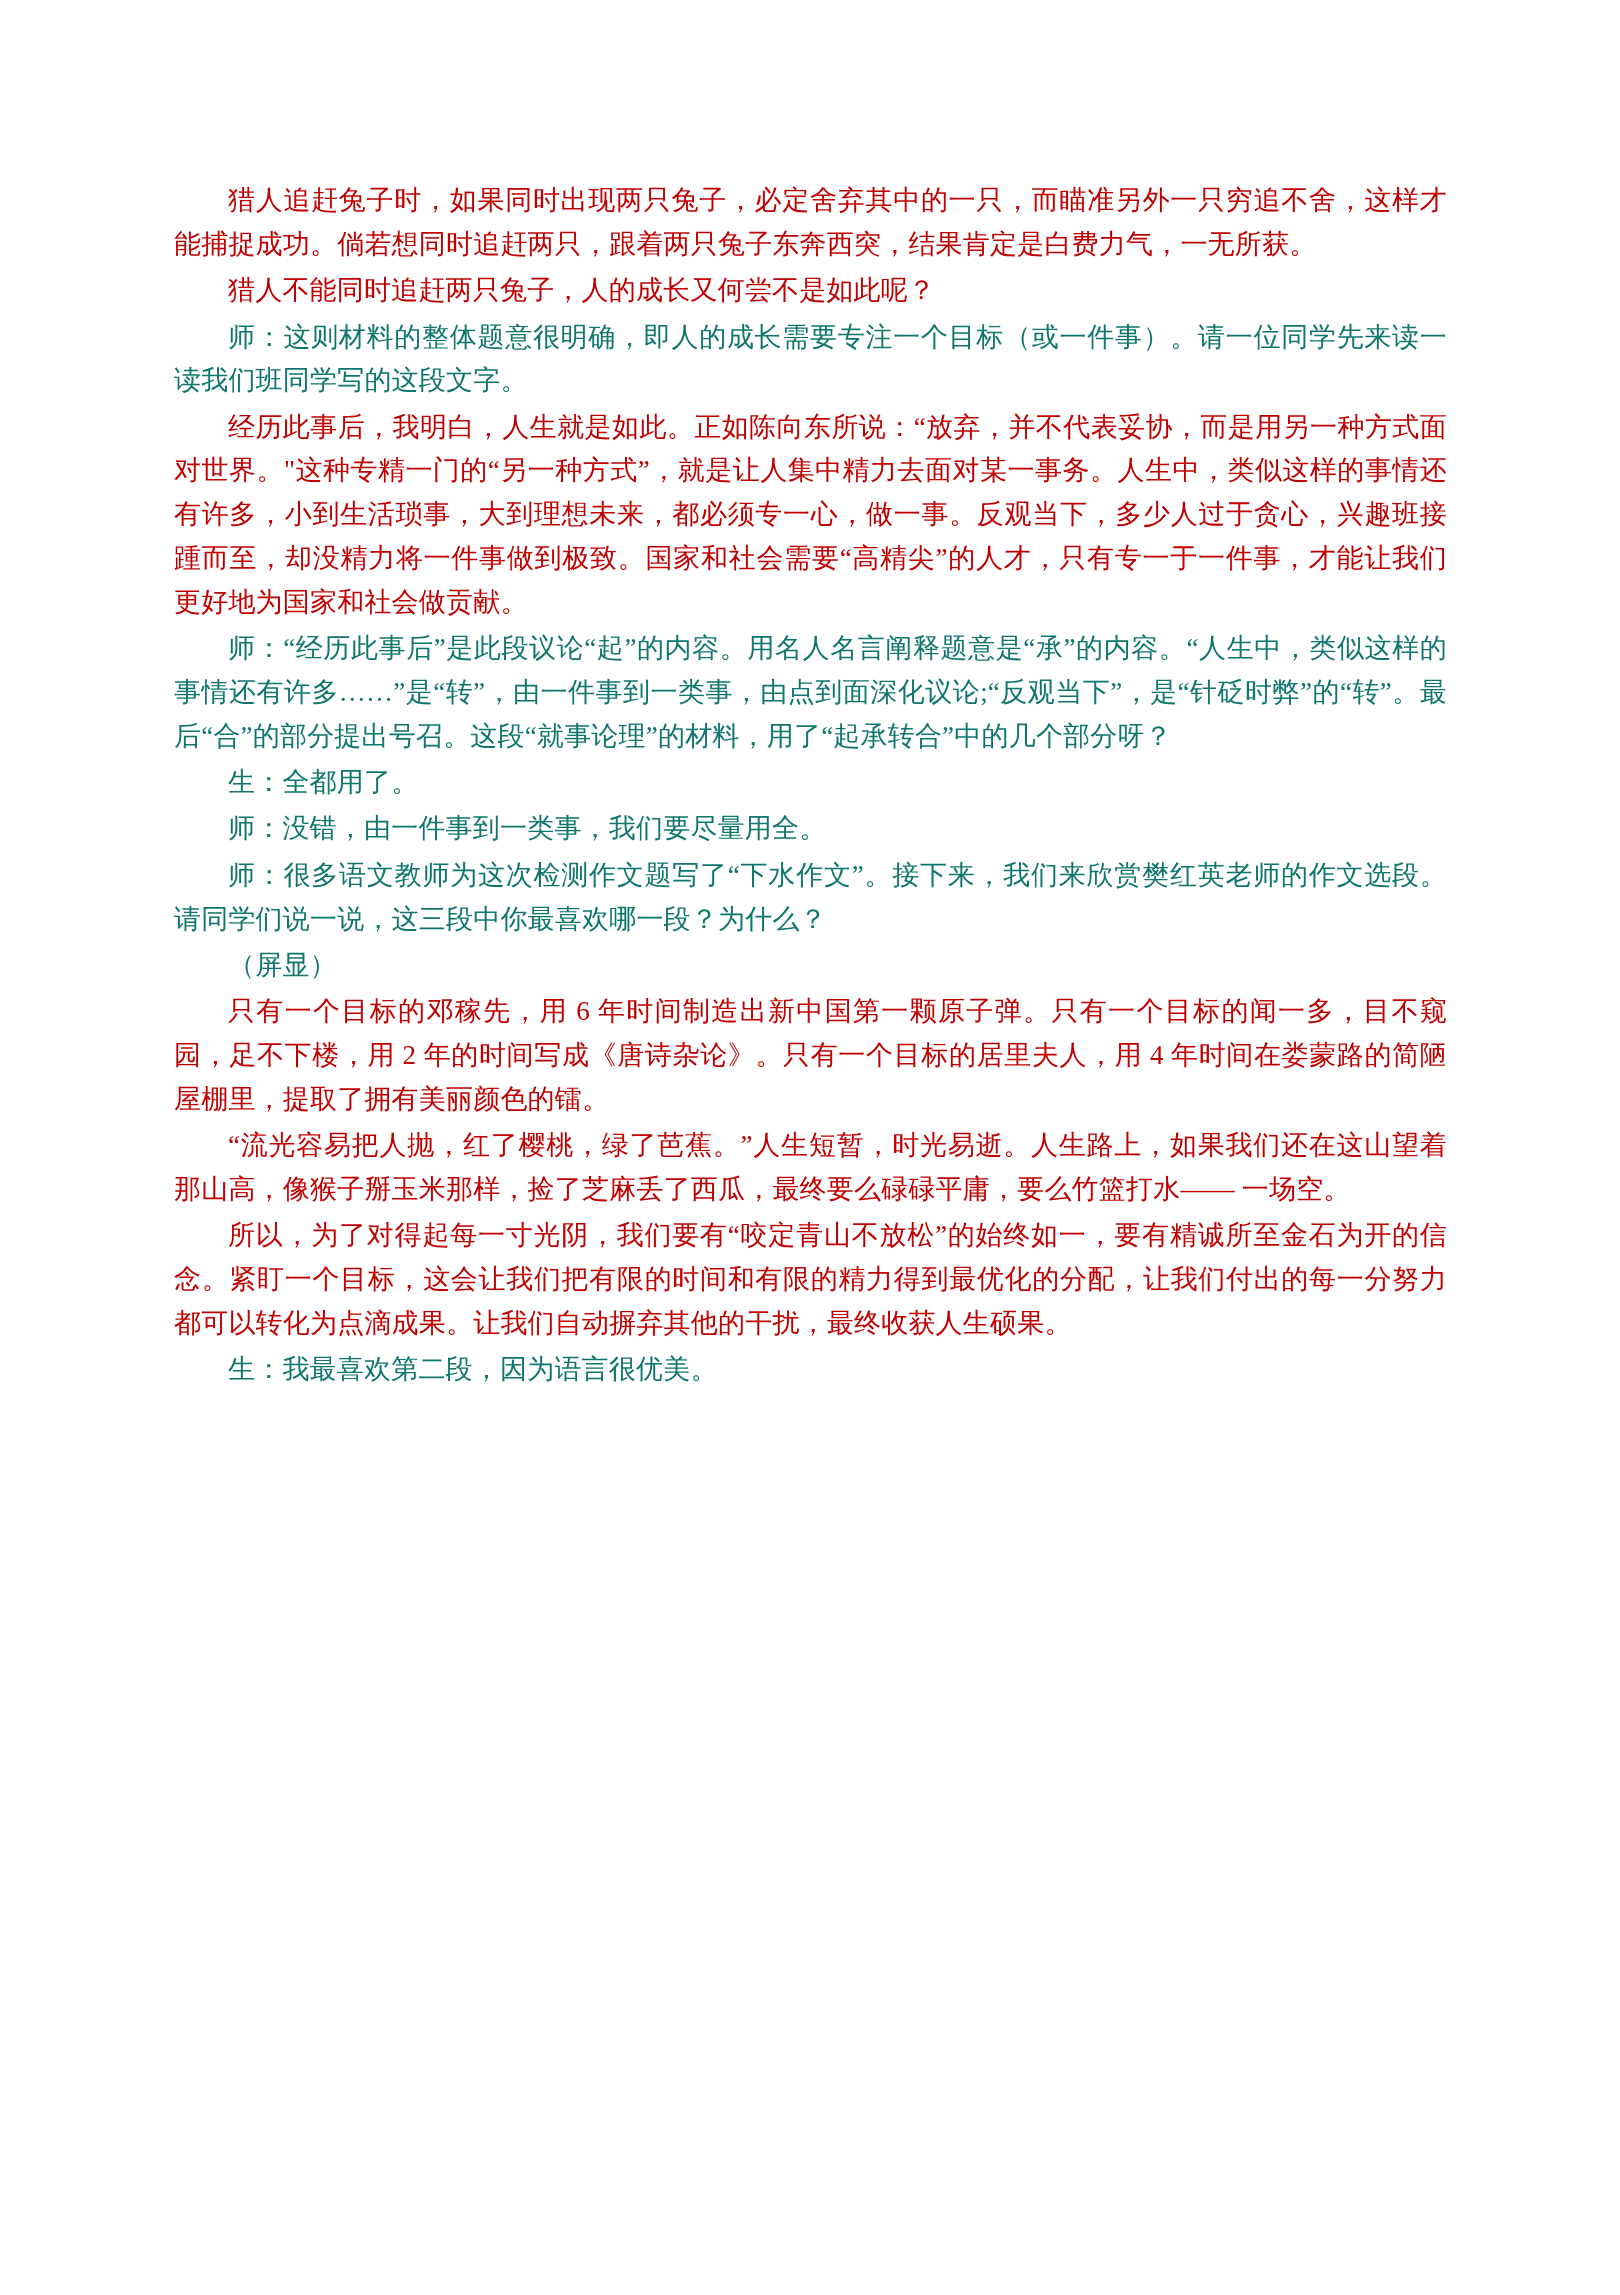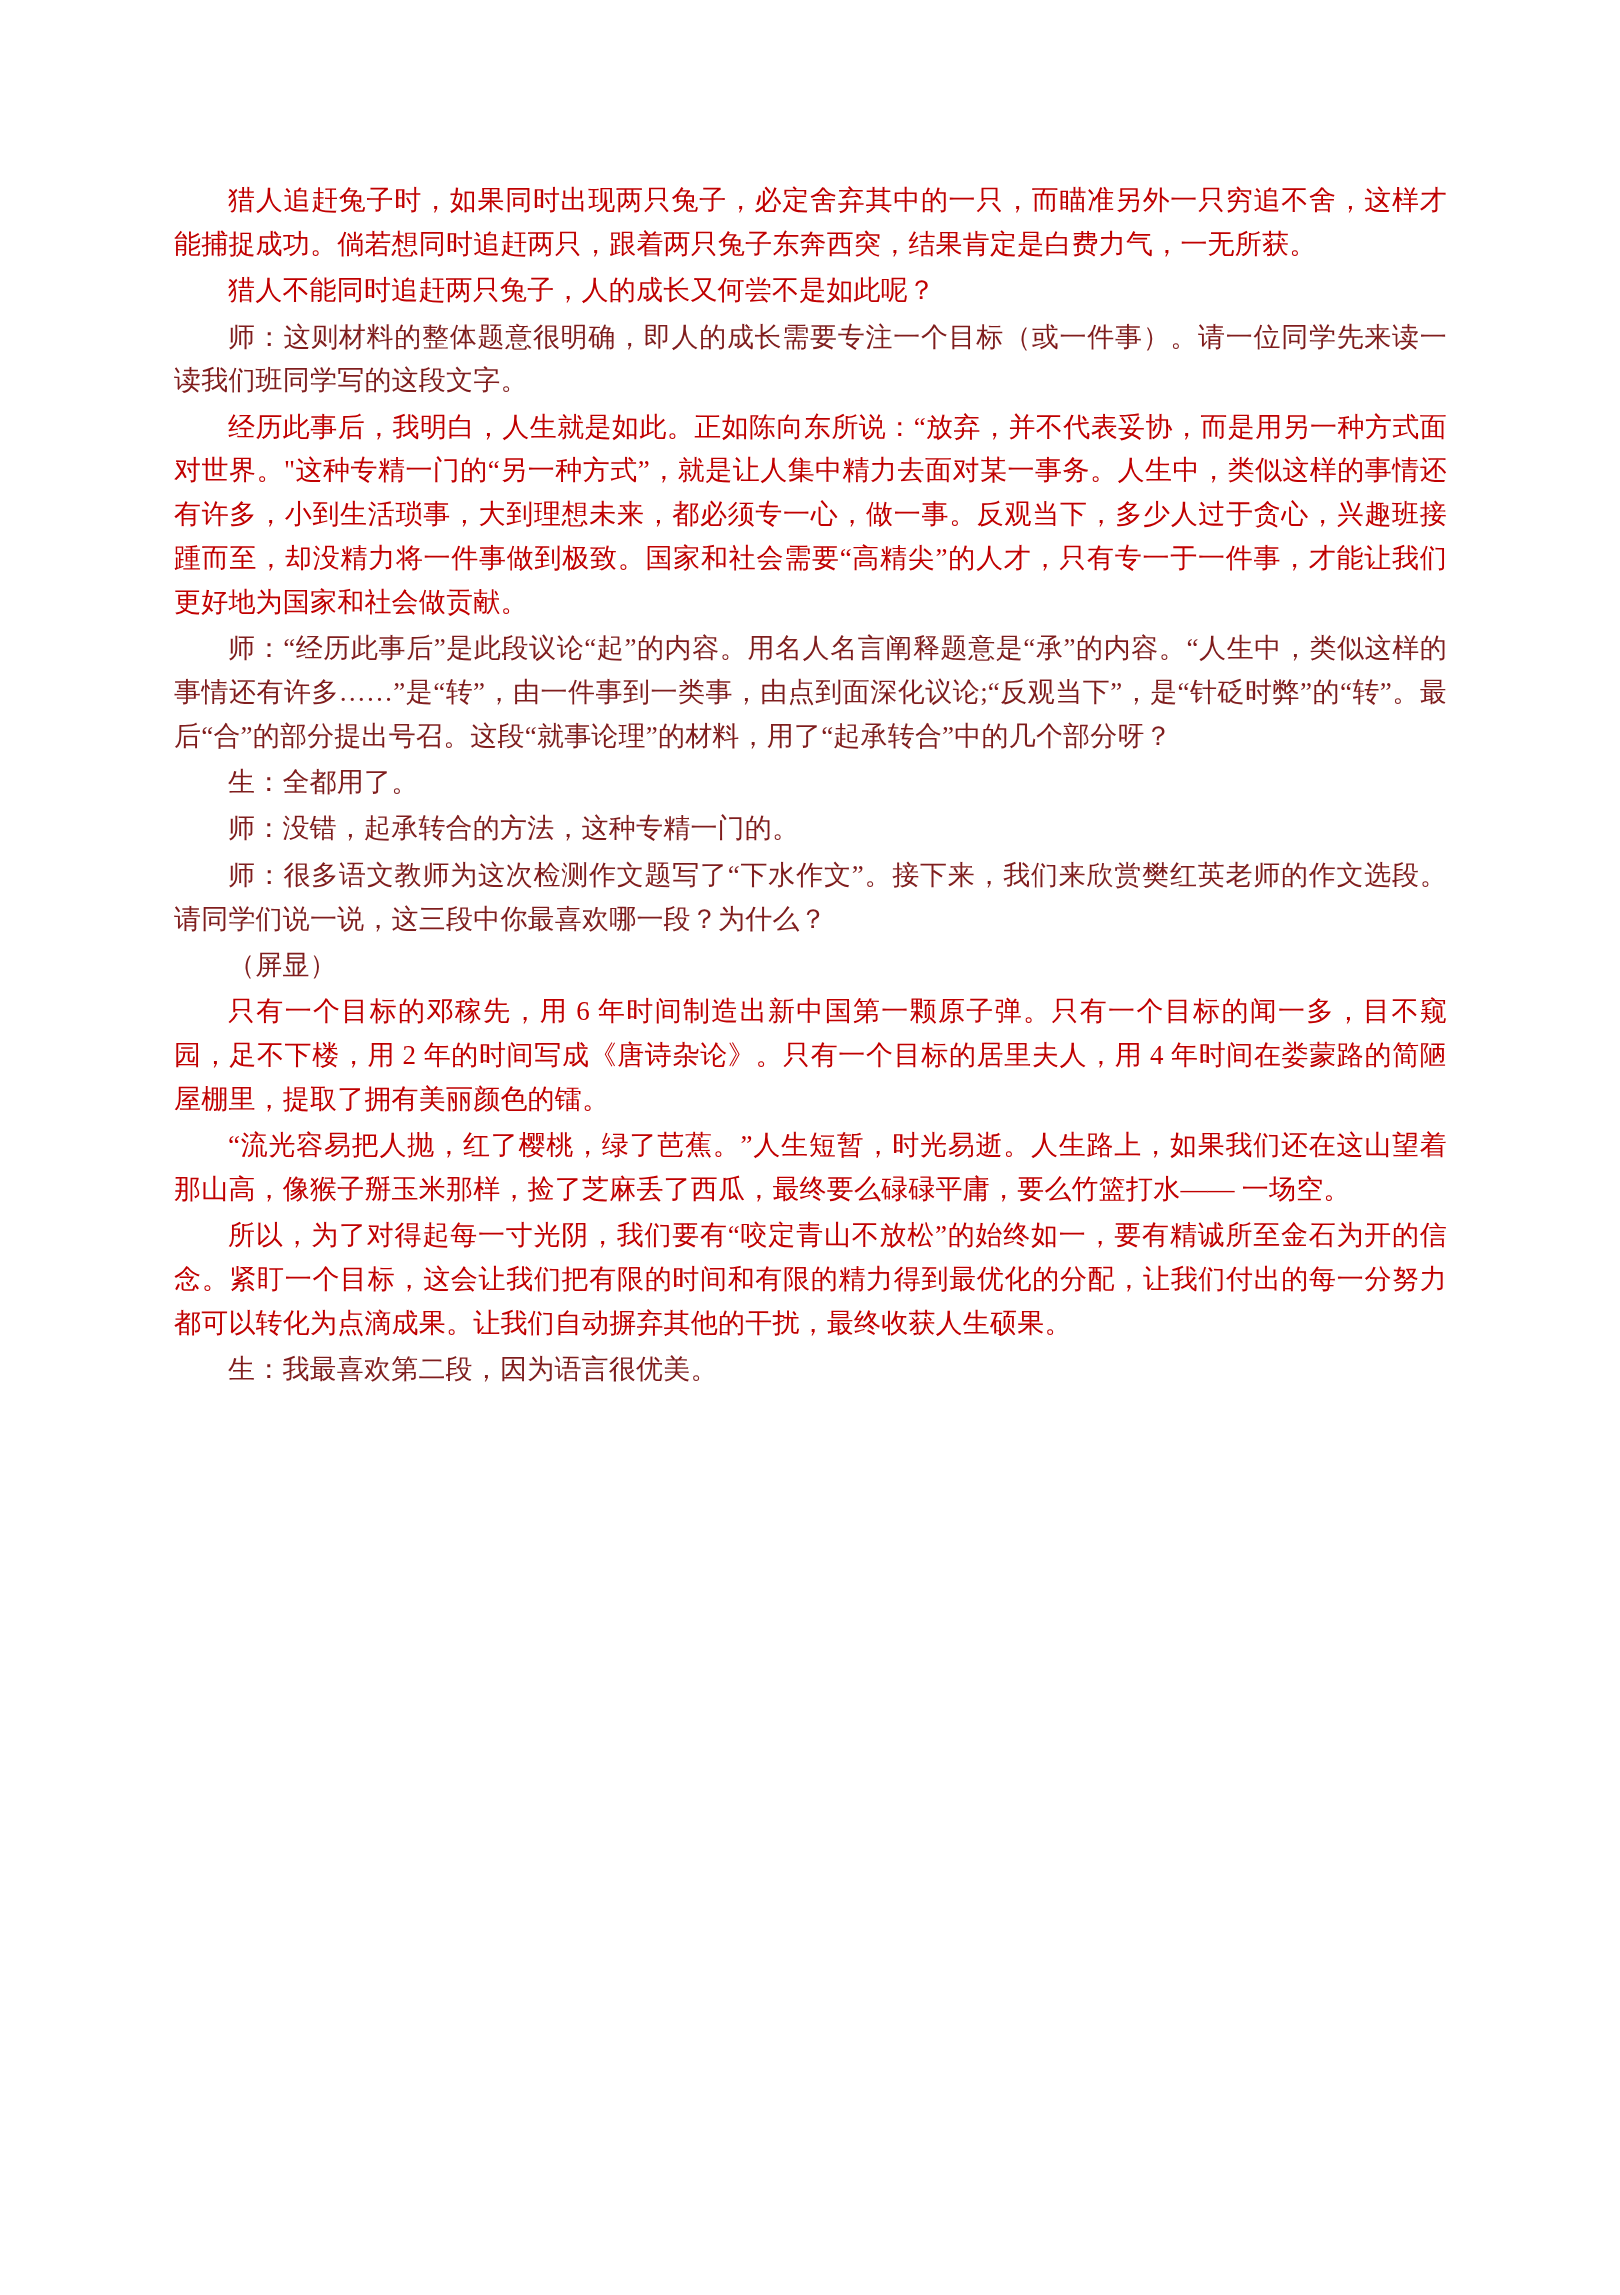"师：这则材料的整体题意很明确，即人的成长需要专注一个目标（或一件事）。请一位同学" .black { color: #7f1d1d -> #0f766e }
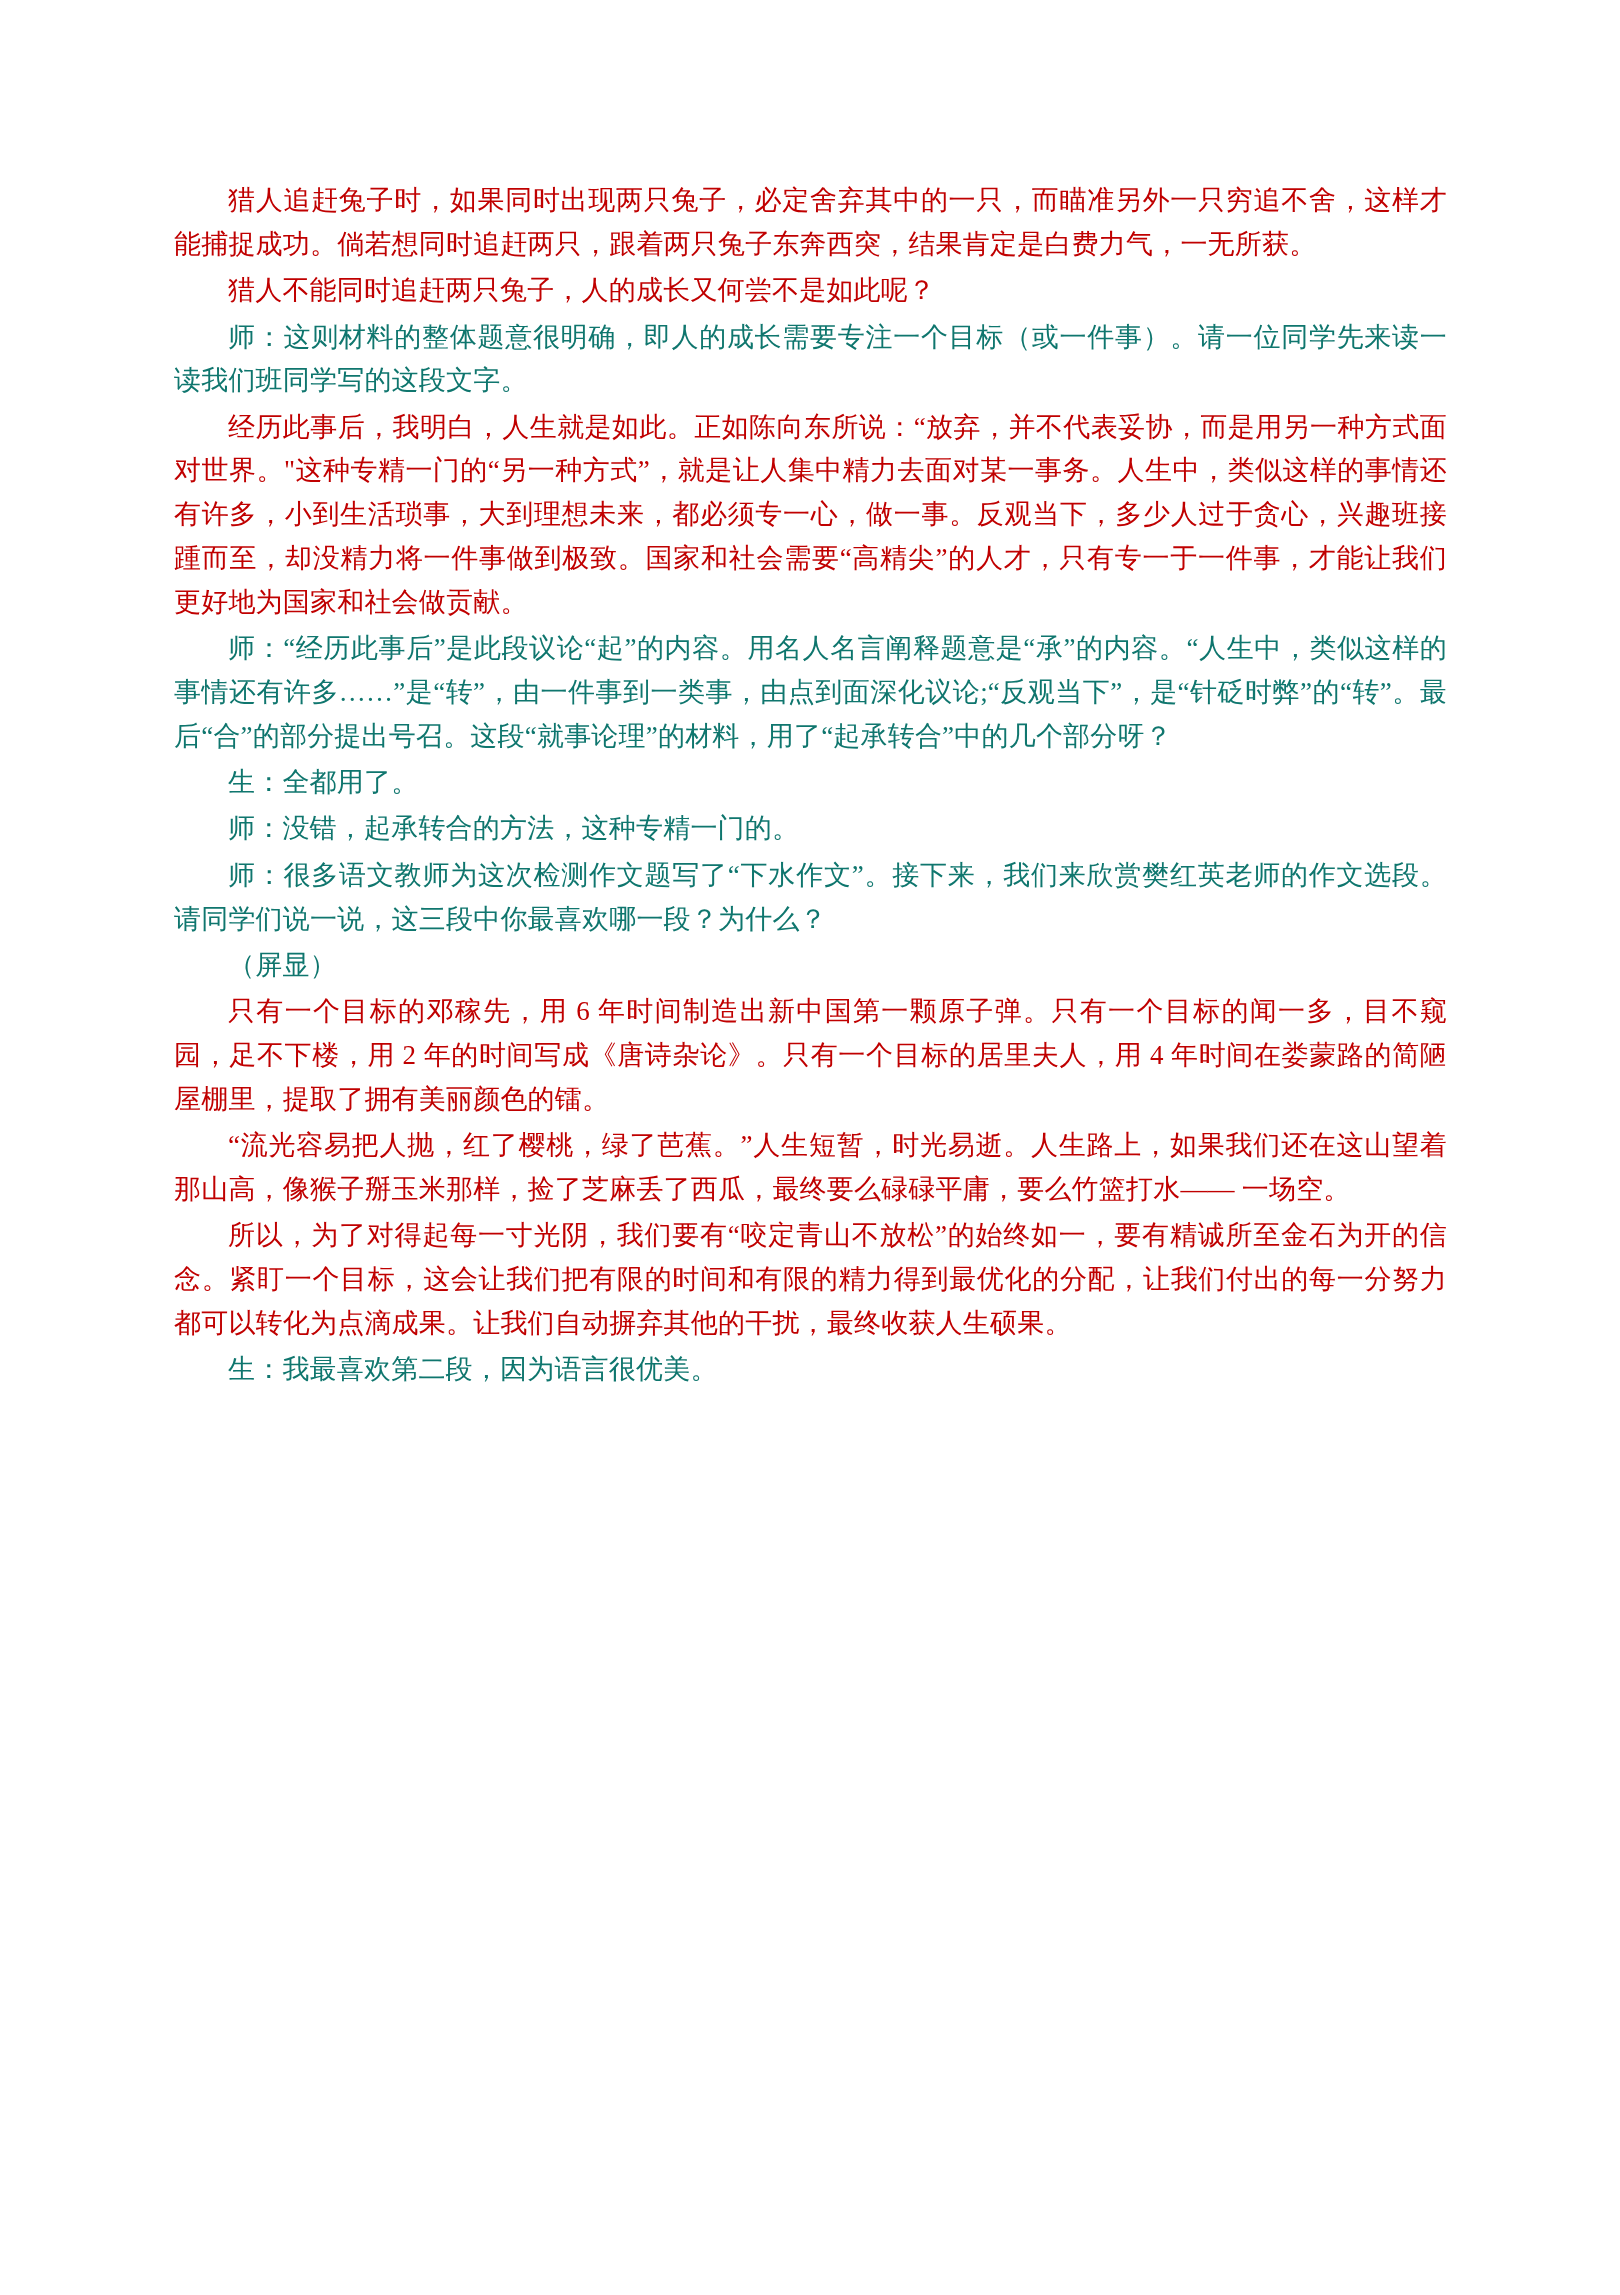"师：没错，起承转合的方法，这种专精一门的。" p.black { text: 起承转合的方法，这种专精一门的 -> 由一件事到一类事，我们要尽量用全 }
